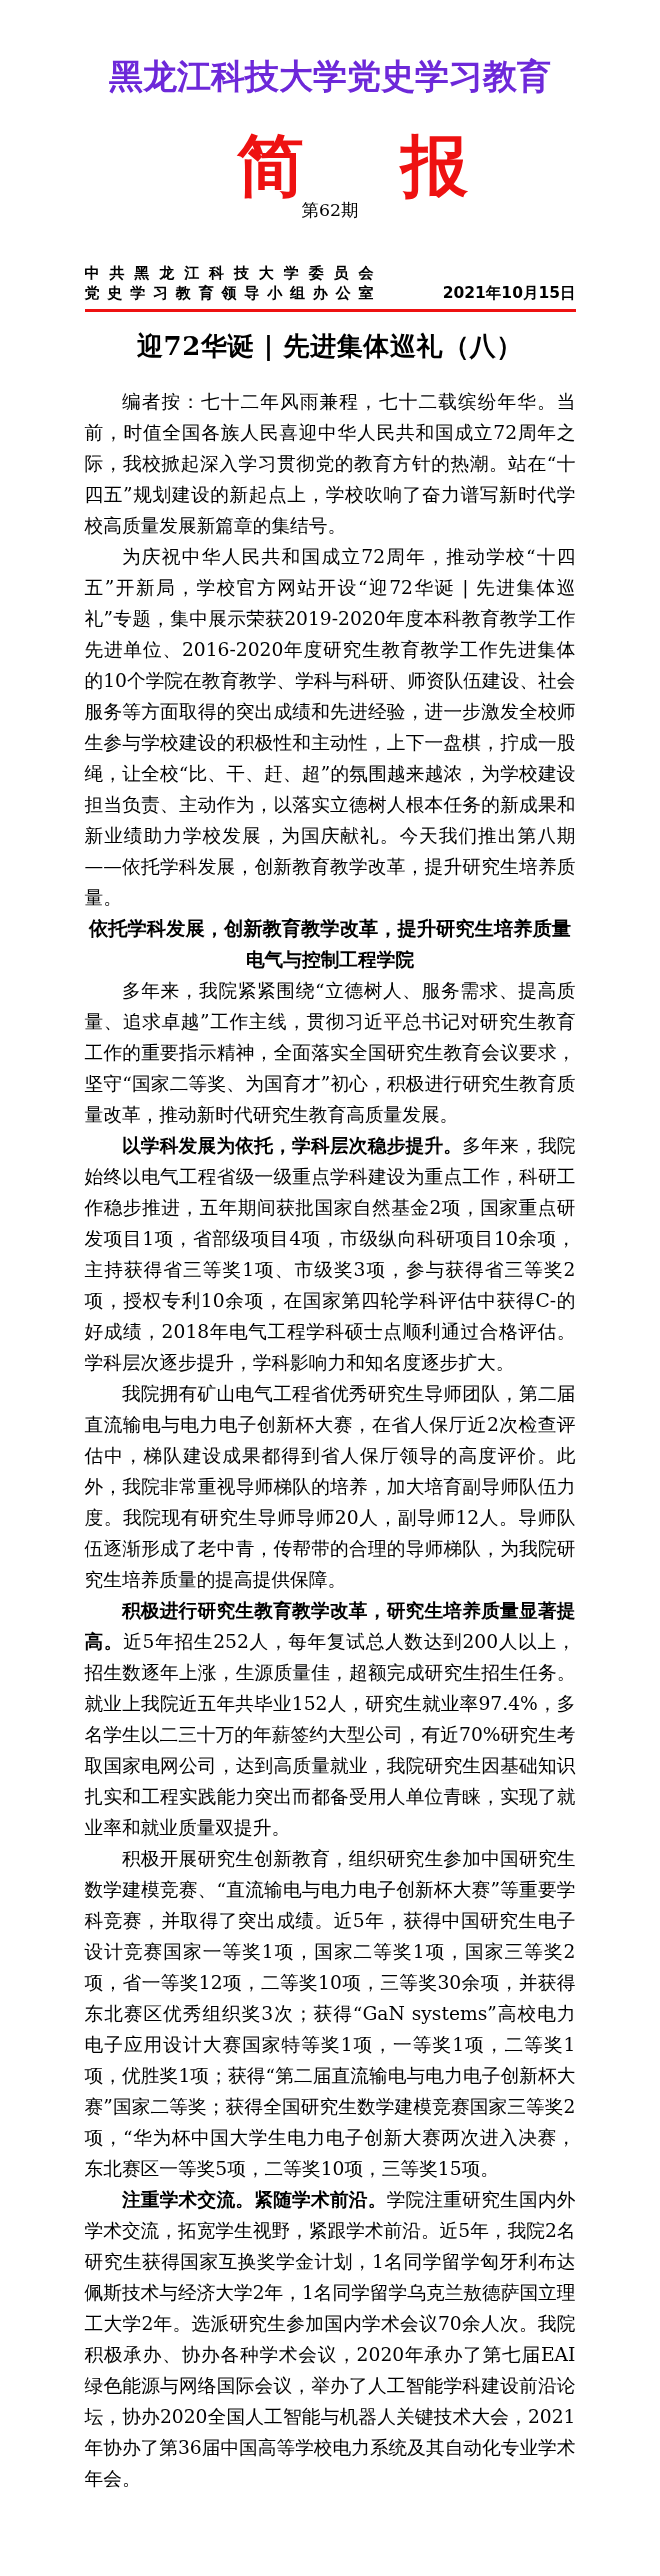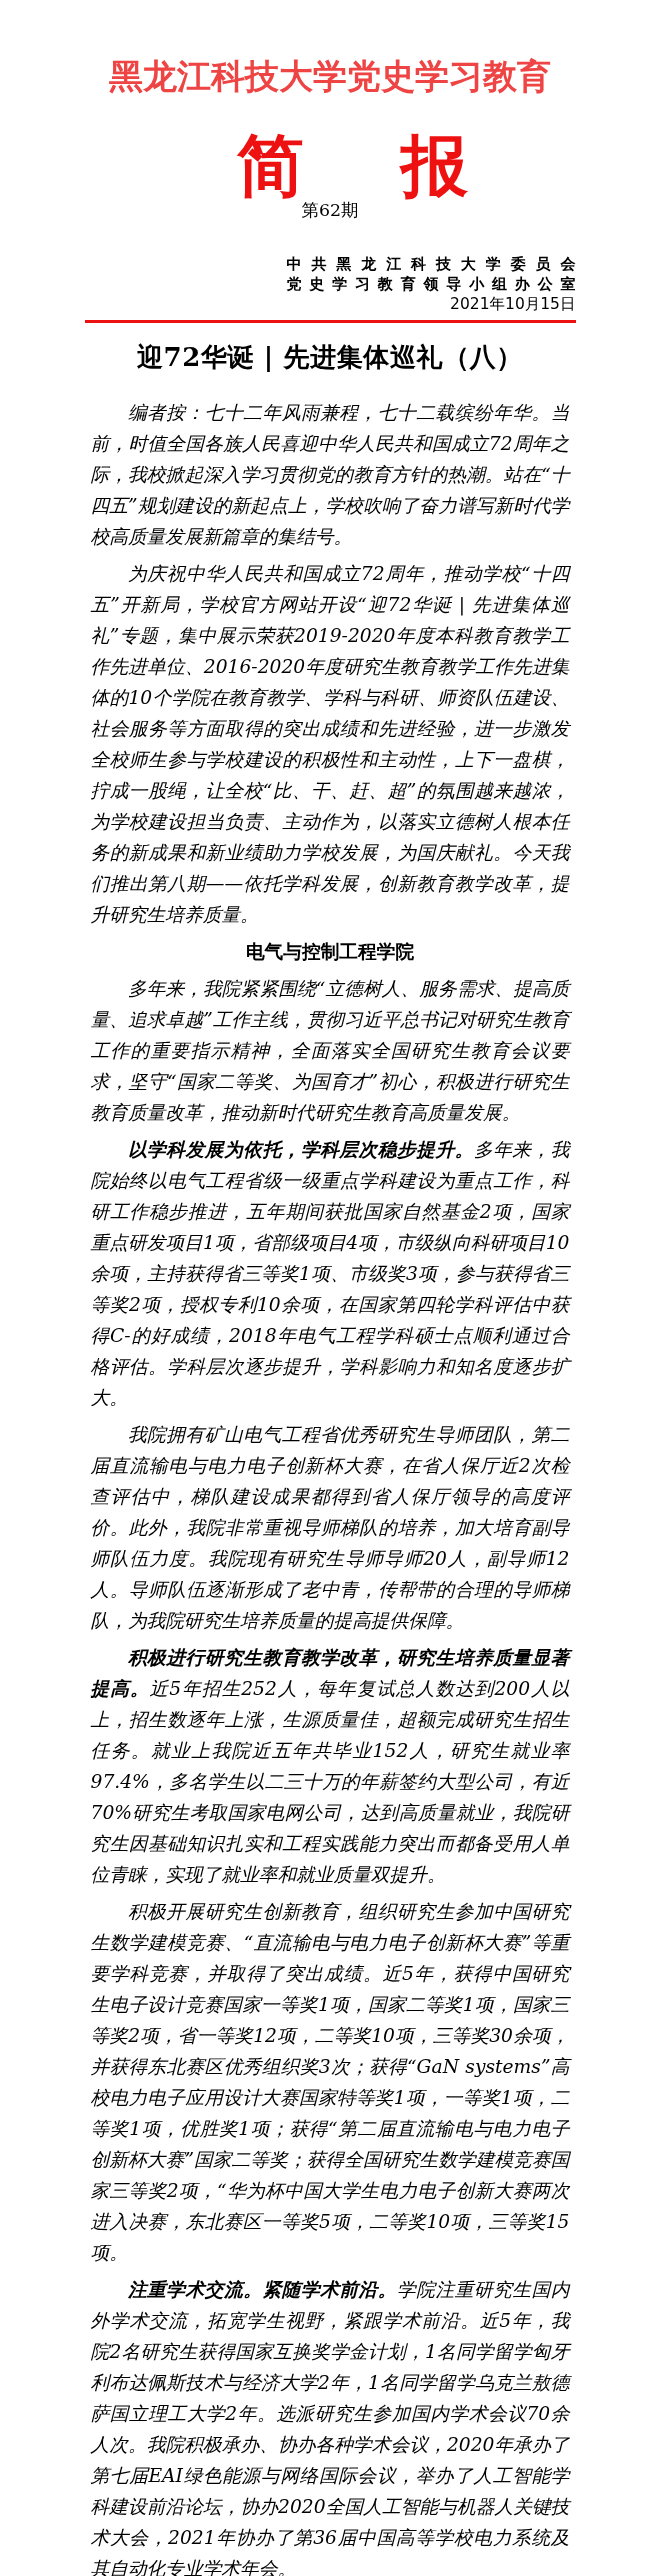"黑龙江科技大学党史学习教育" .masthead-title { color: #ef4444 -> #6d28d9 }
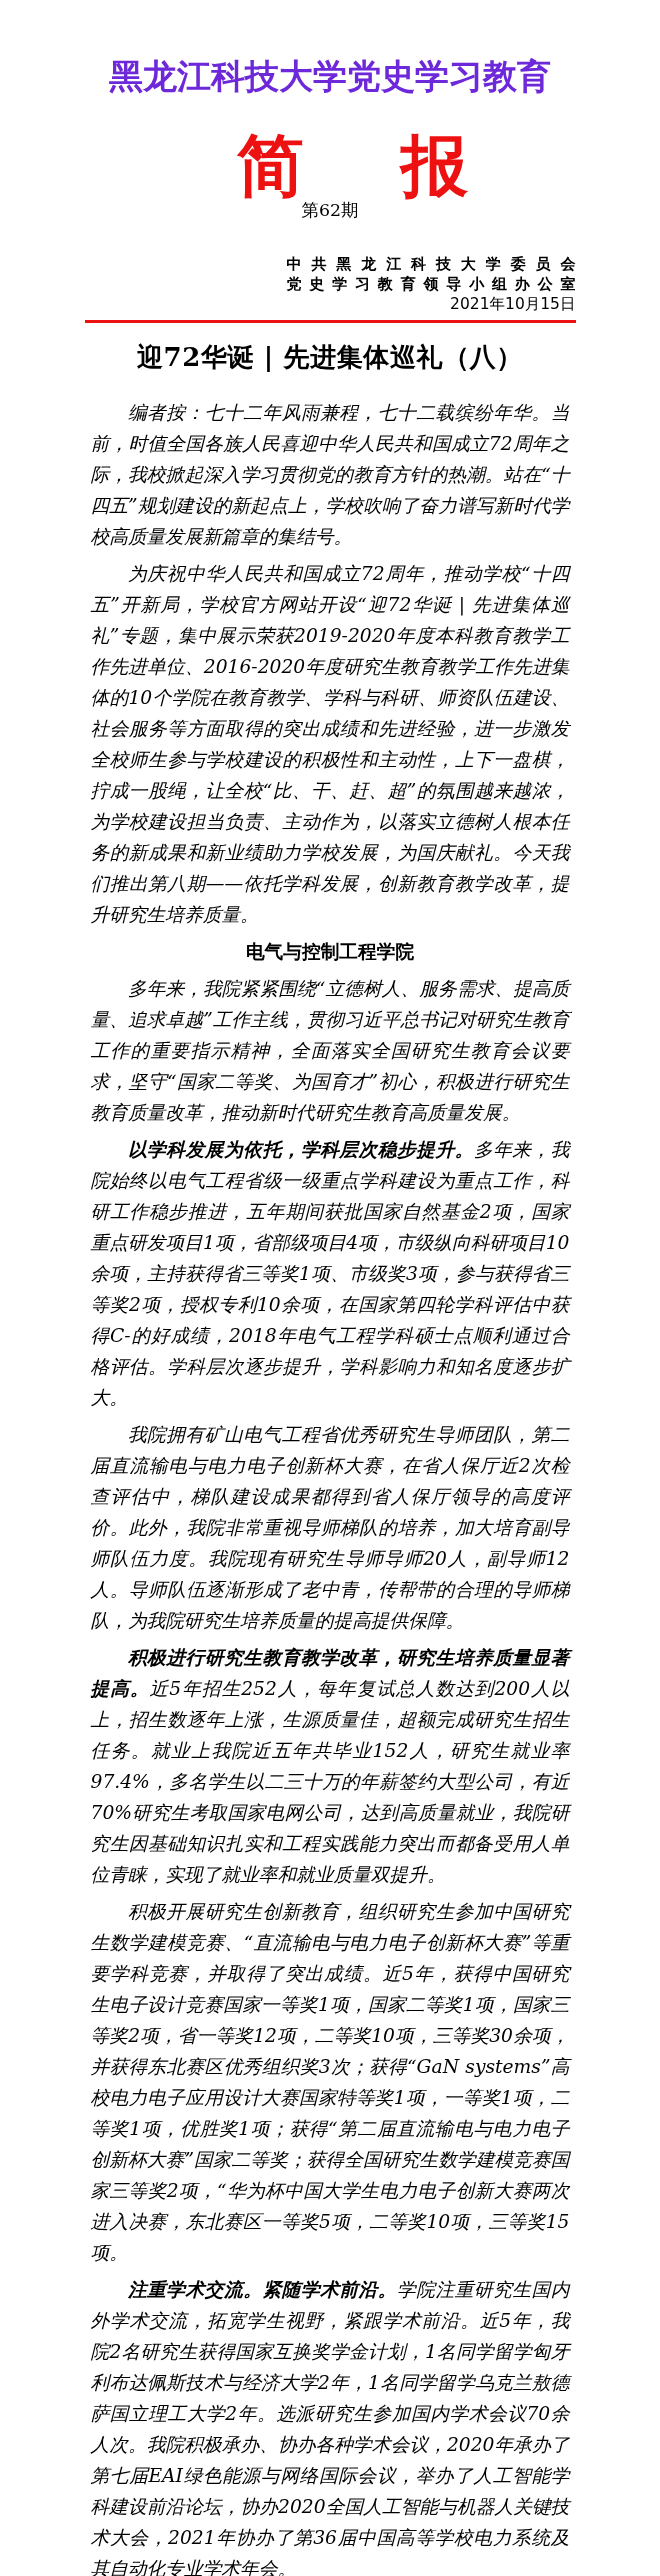"中共黑龙江科技大学委员会" .pub-row { flex-direction: column -> none; margin: 35px auto 0 auto -> 44px auto 0 auto }
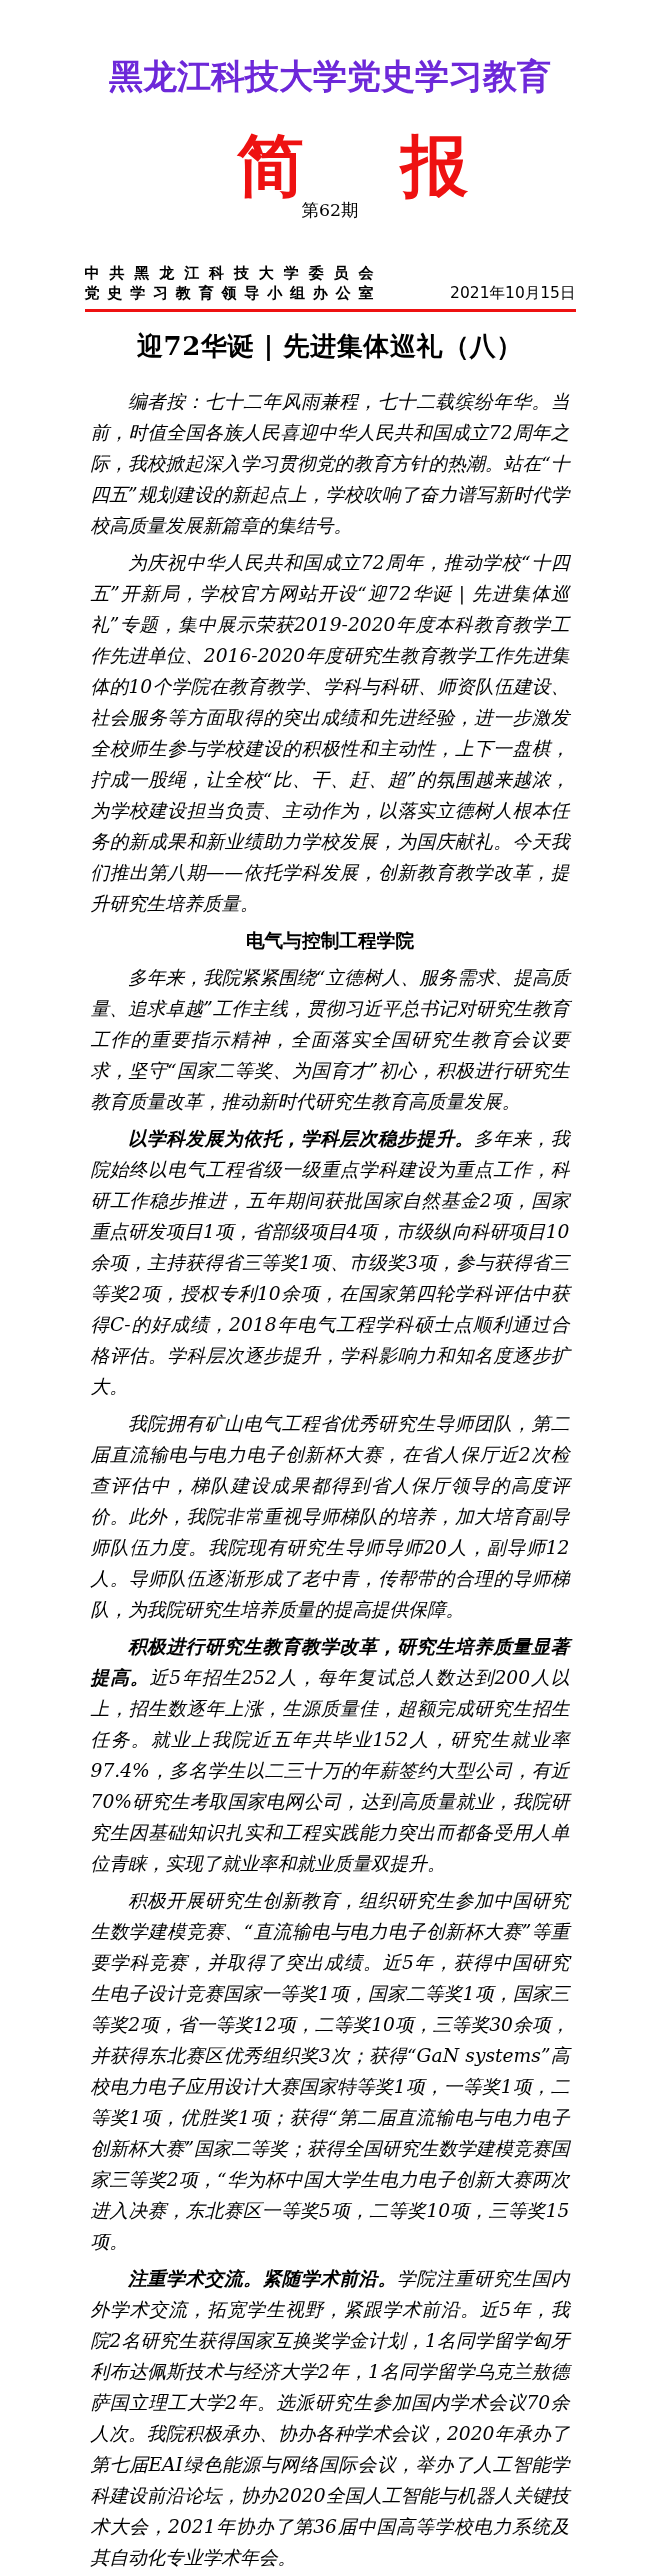"2021年10月15日" .date { font-weight: normal -> bold }
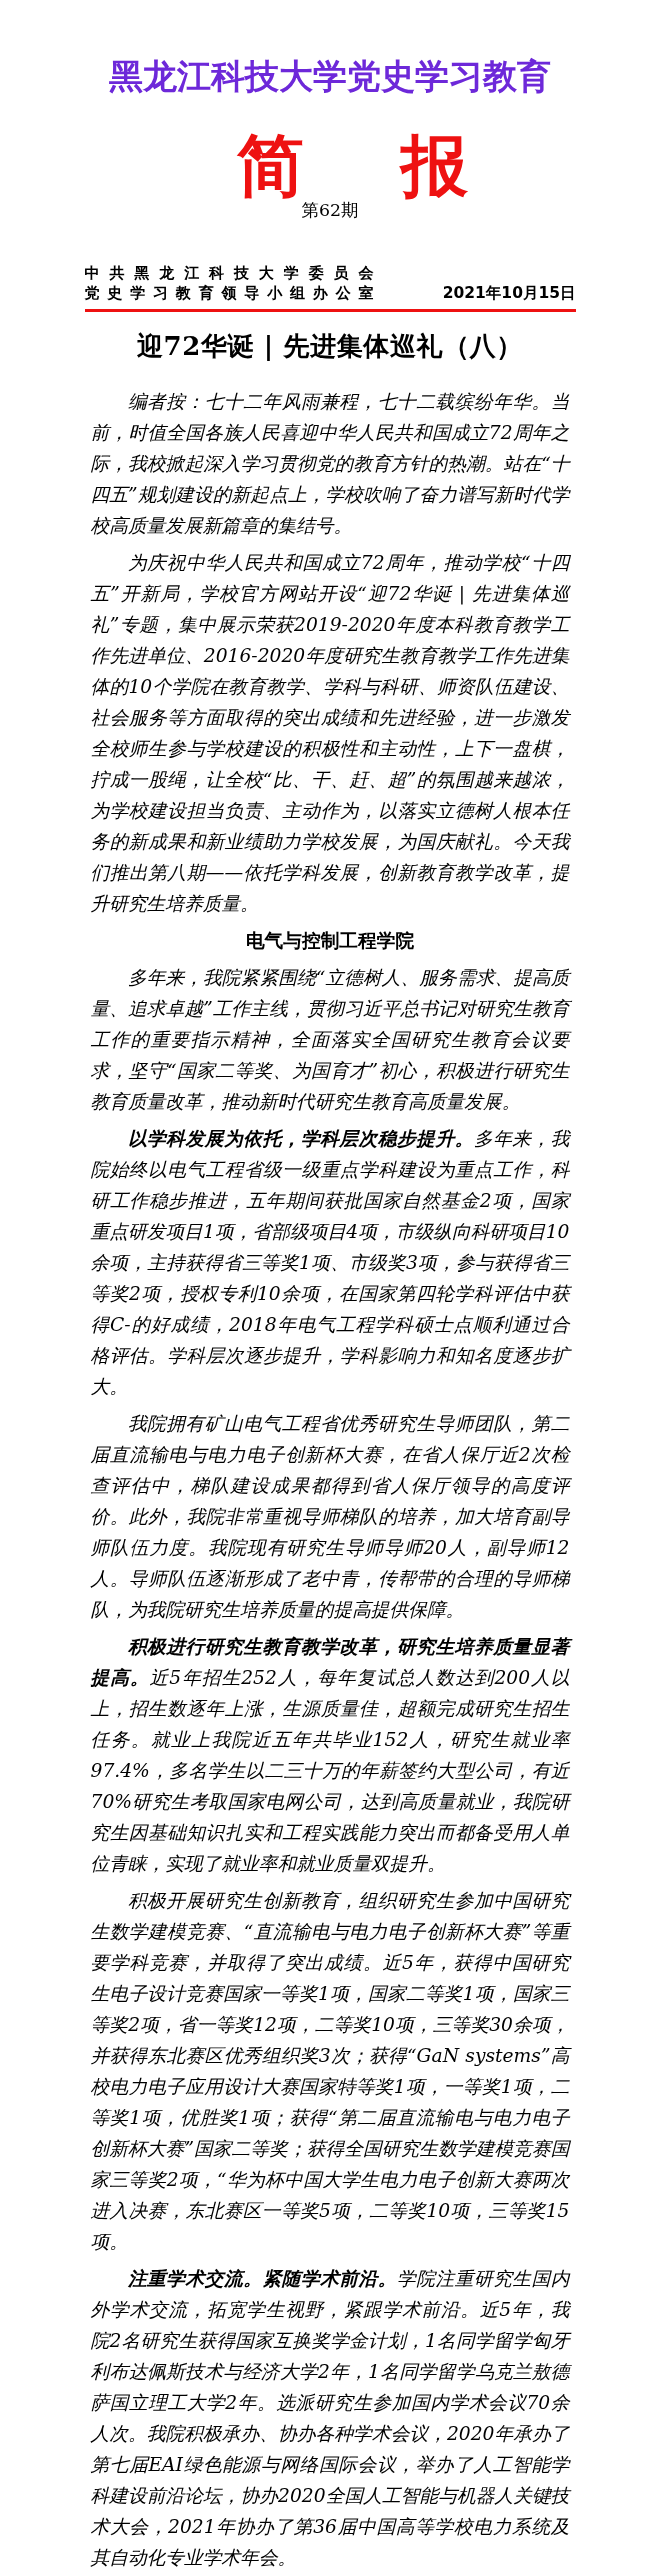"编者按：七十二年风雨兼程，七十二载缤纷年华。当前，时值全国各族人民喜迎中华人民共" .article-body p { font-style: italic -> none; margin: 6px -> 0 }
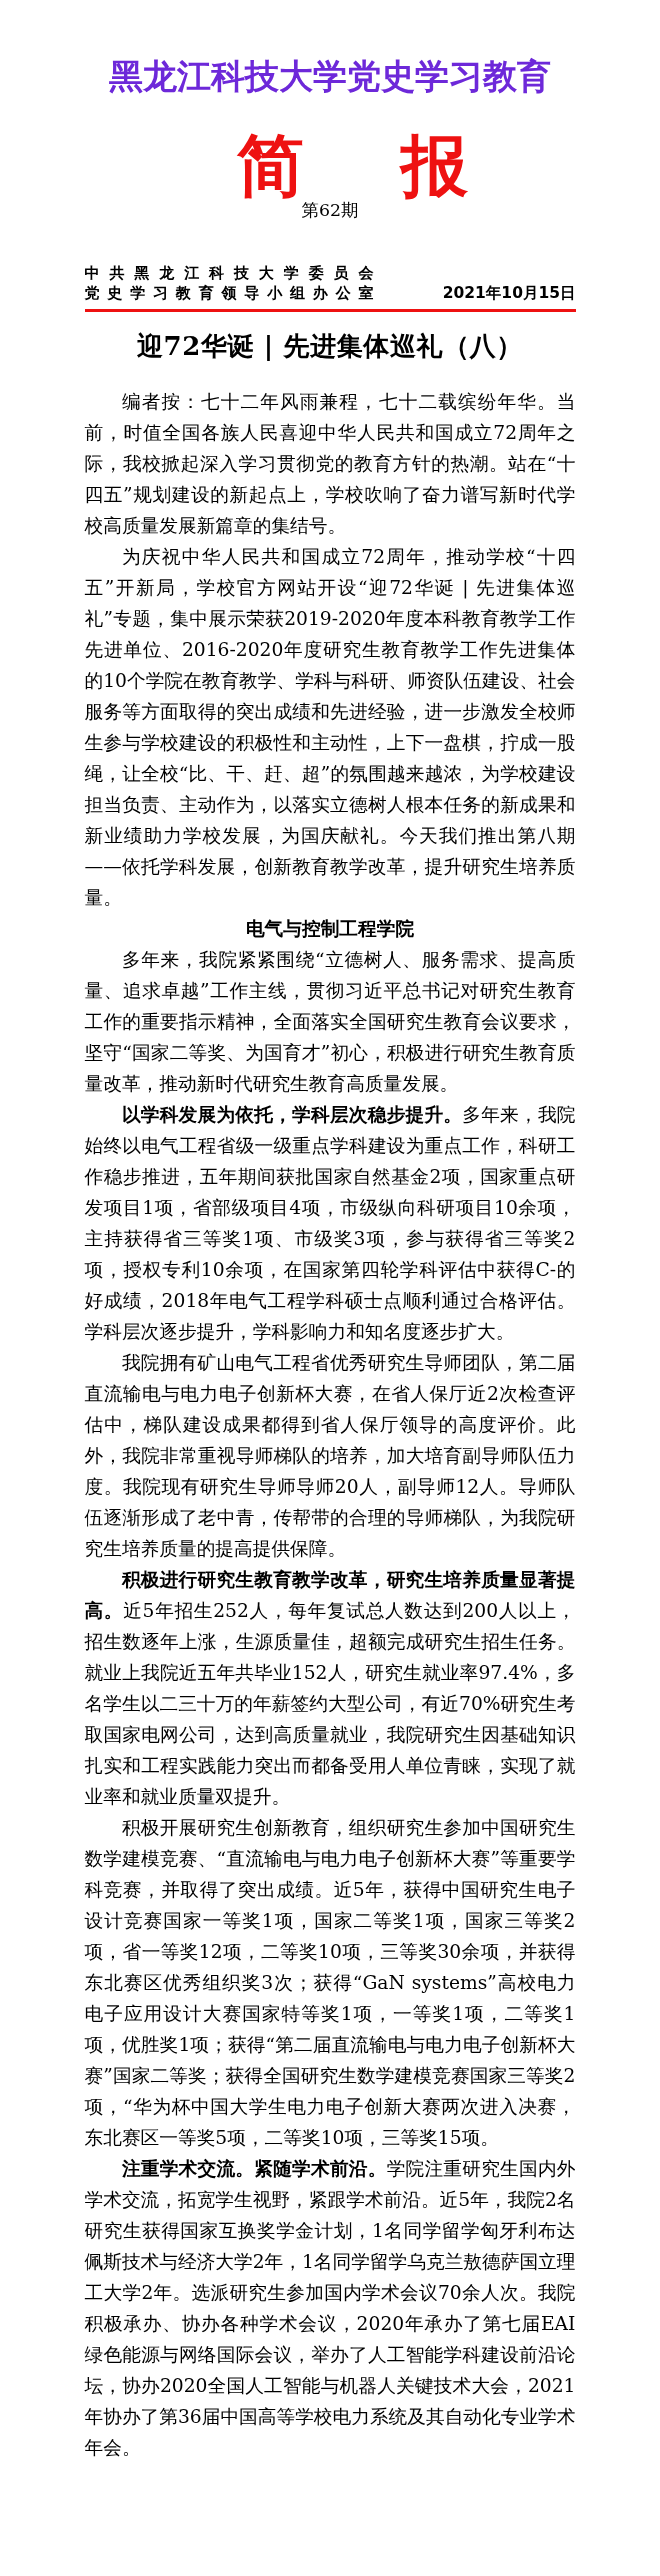"依托学科发展，创新教育教学改革，提升研究生培养质量" div.center-heading { html: none -> <div>依托学科发展，创新教育教学改革，提升研究生培养质量</div> }
